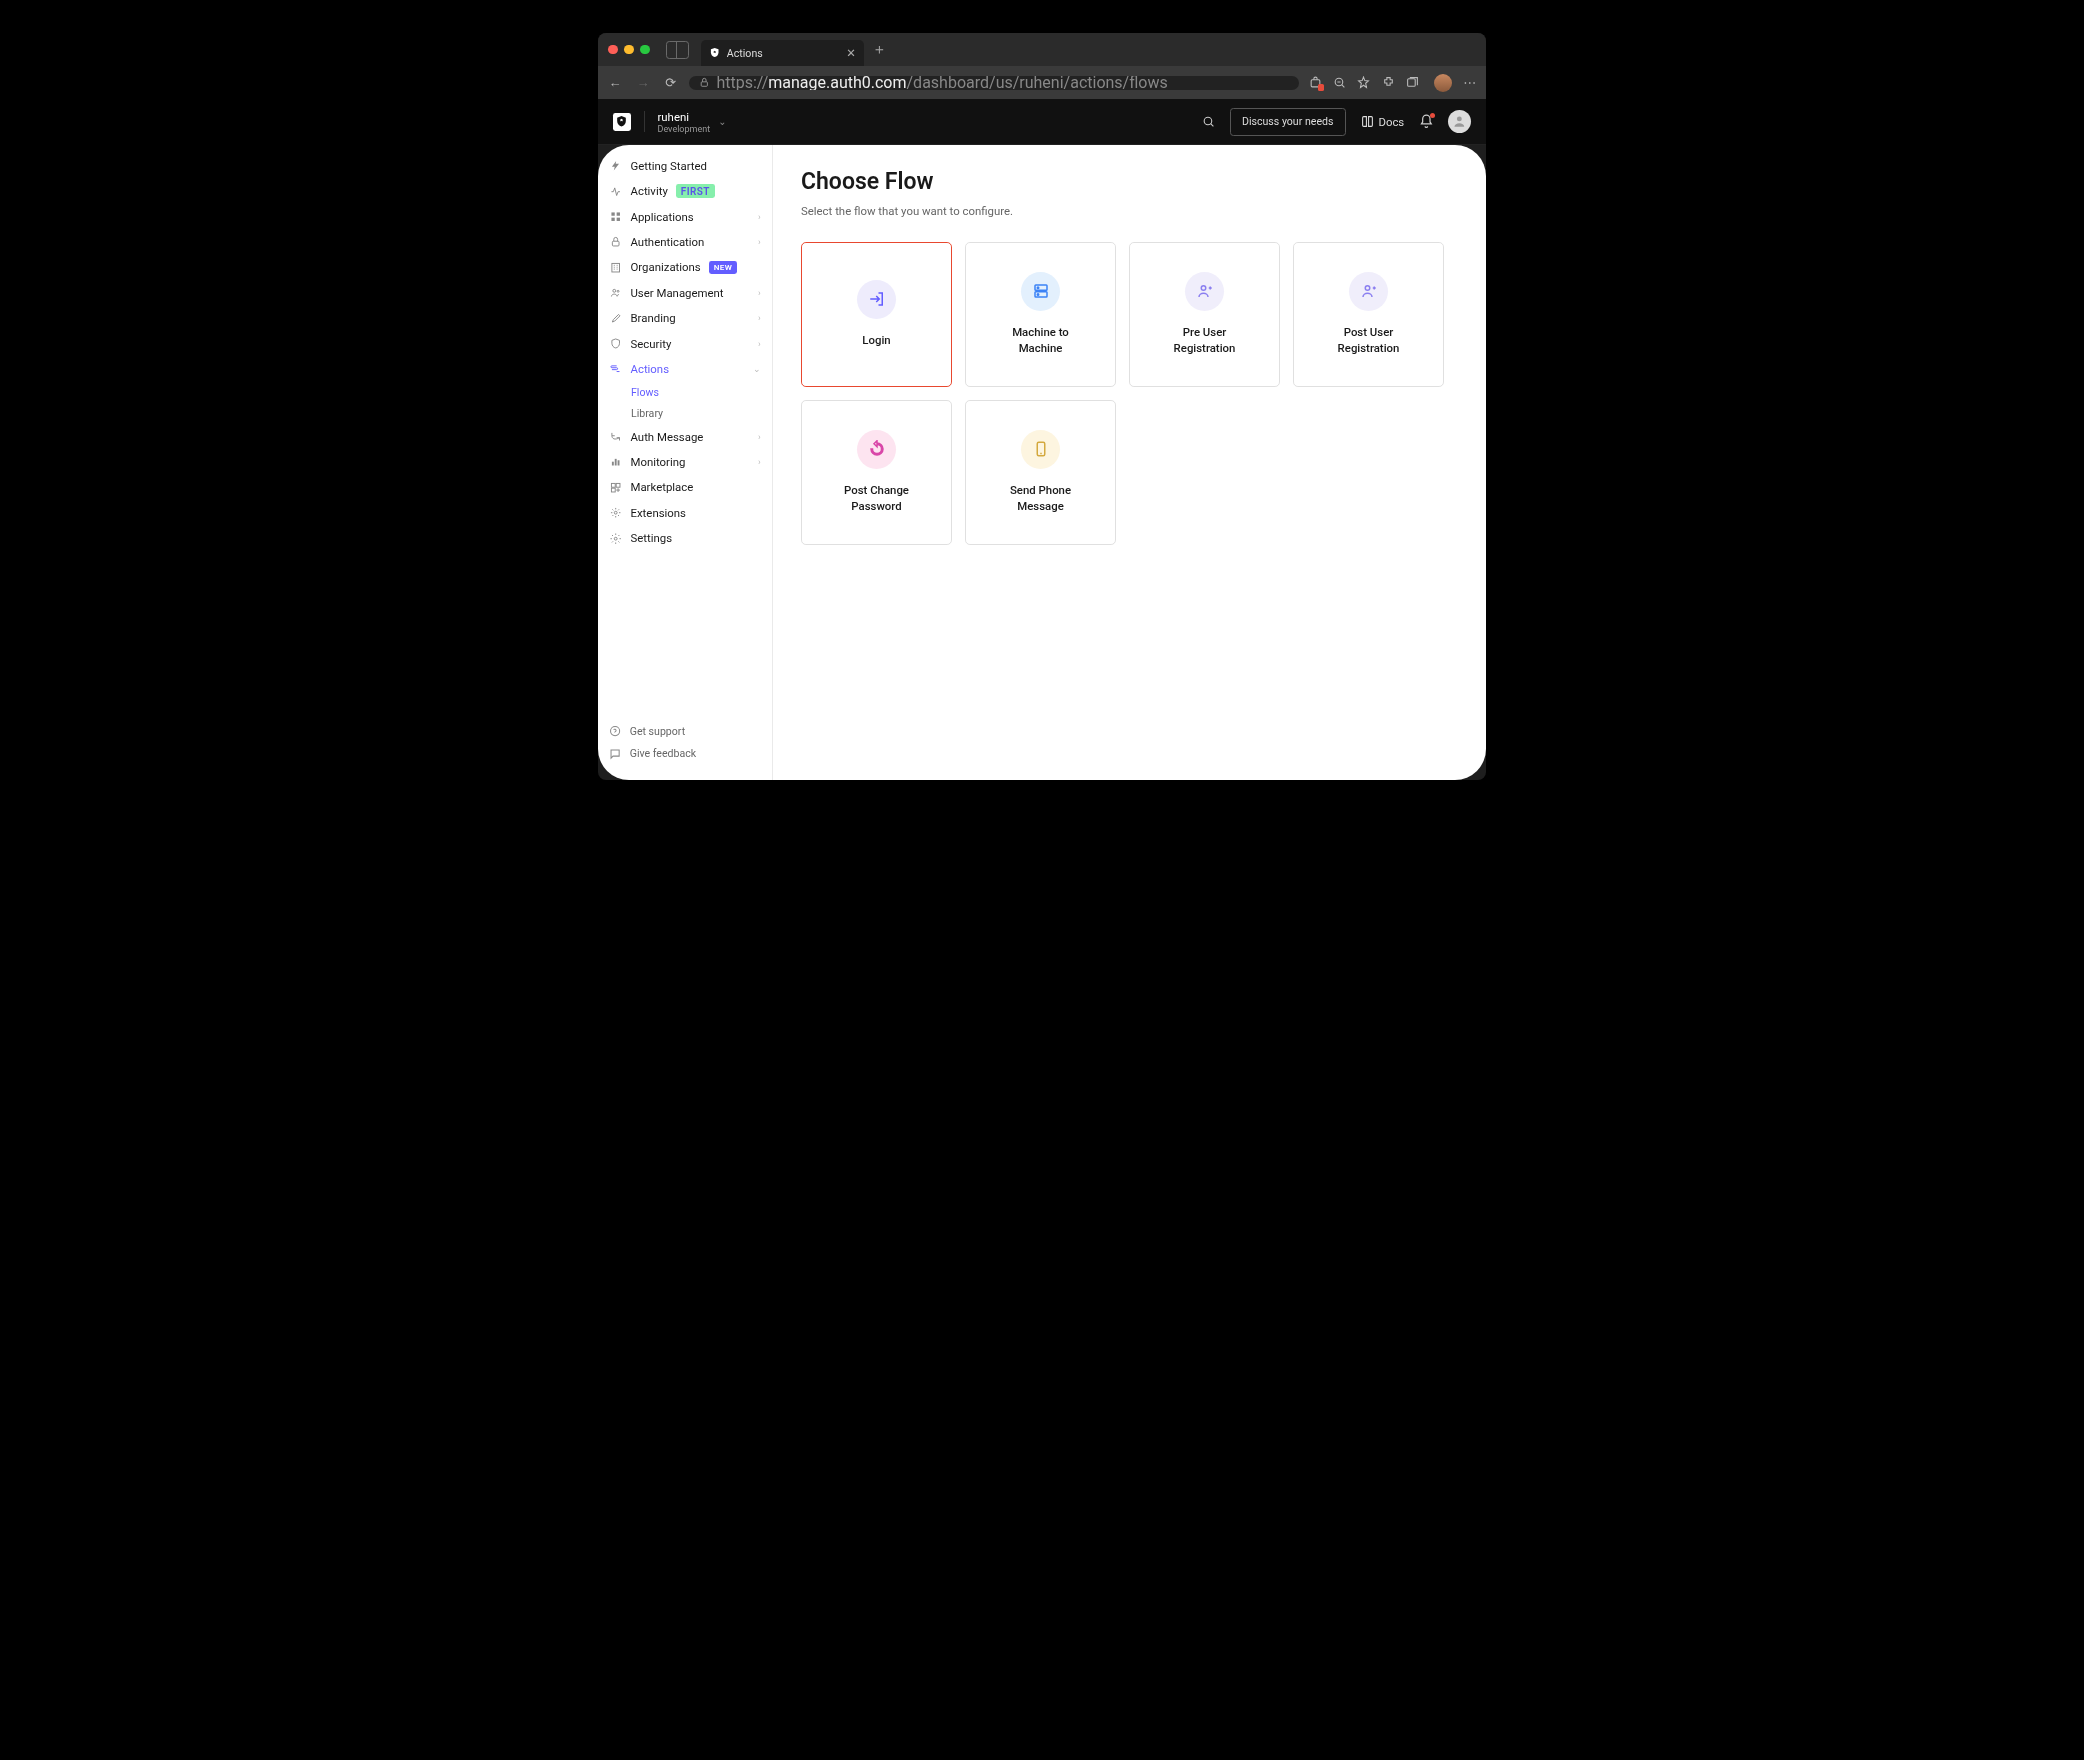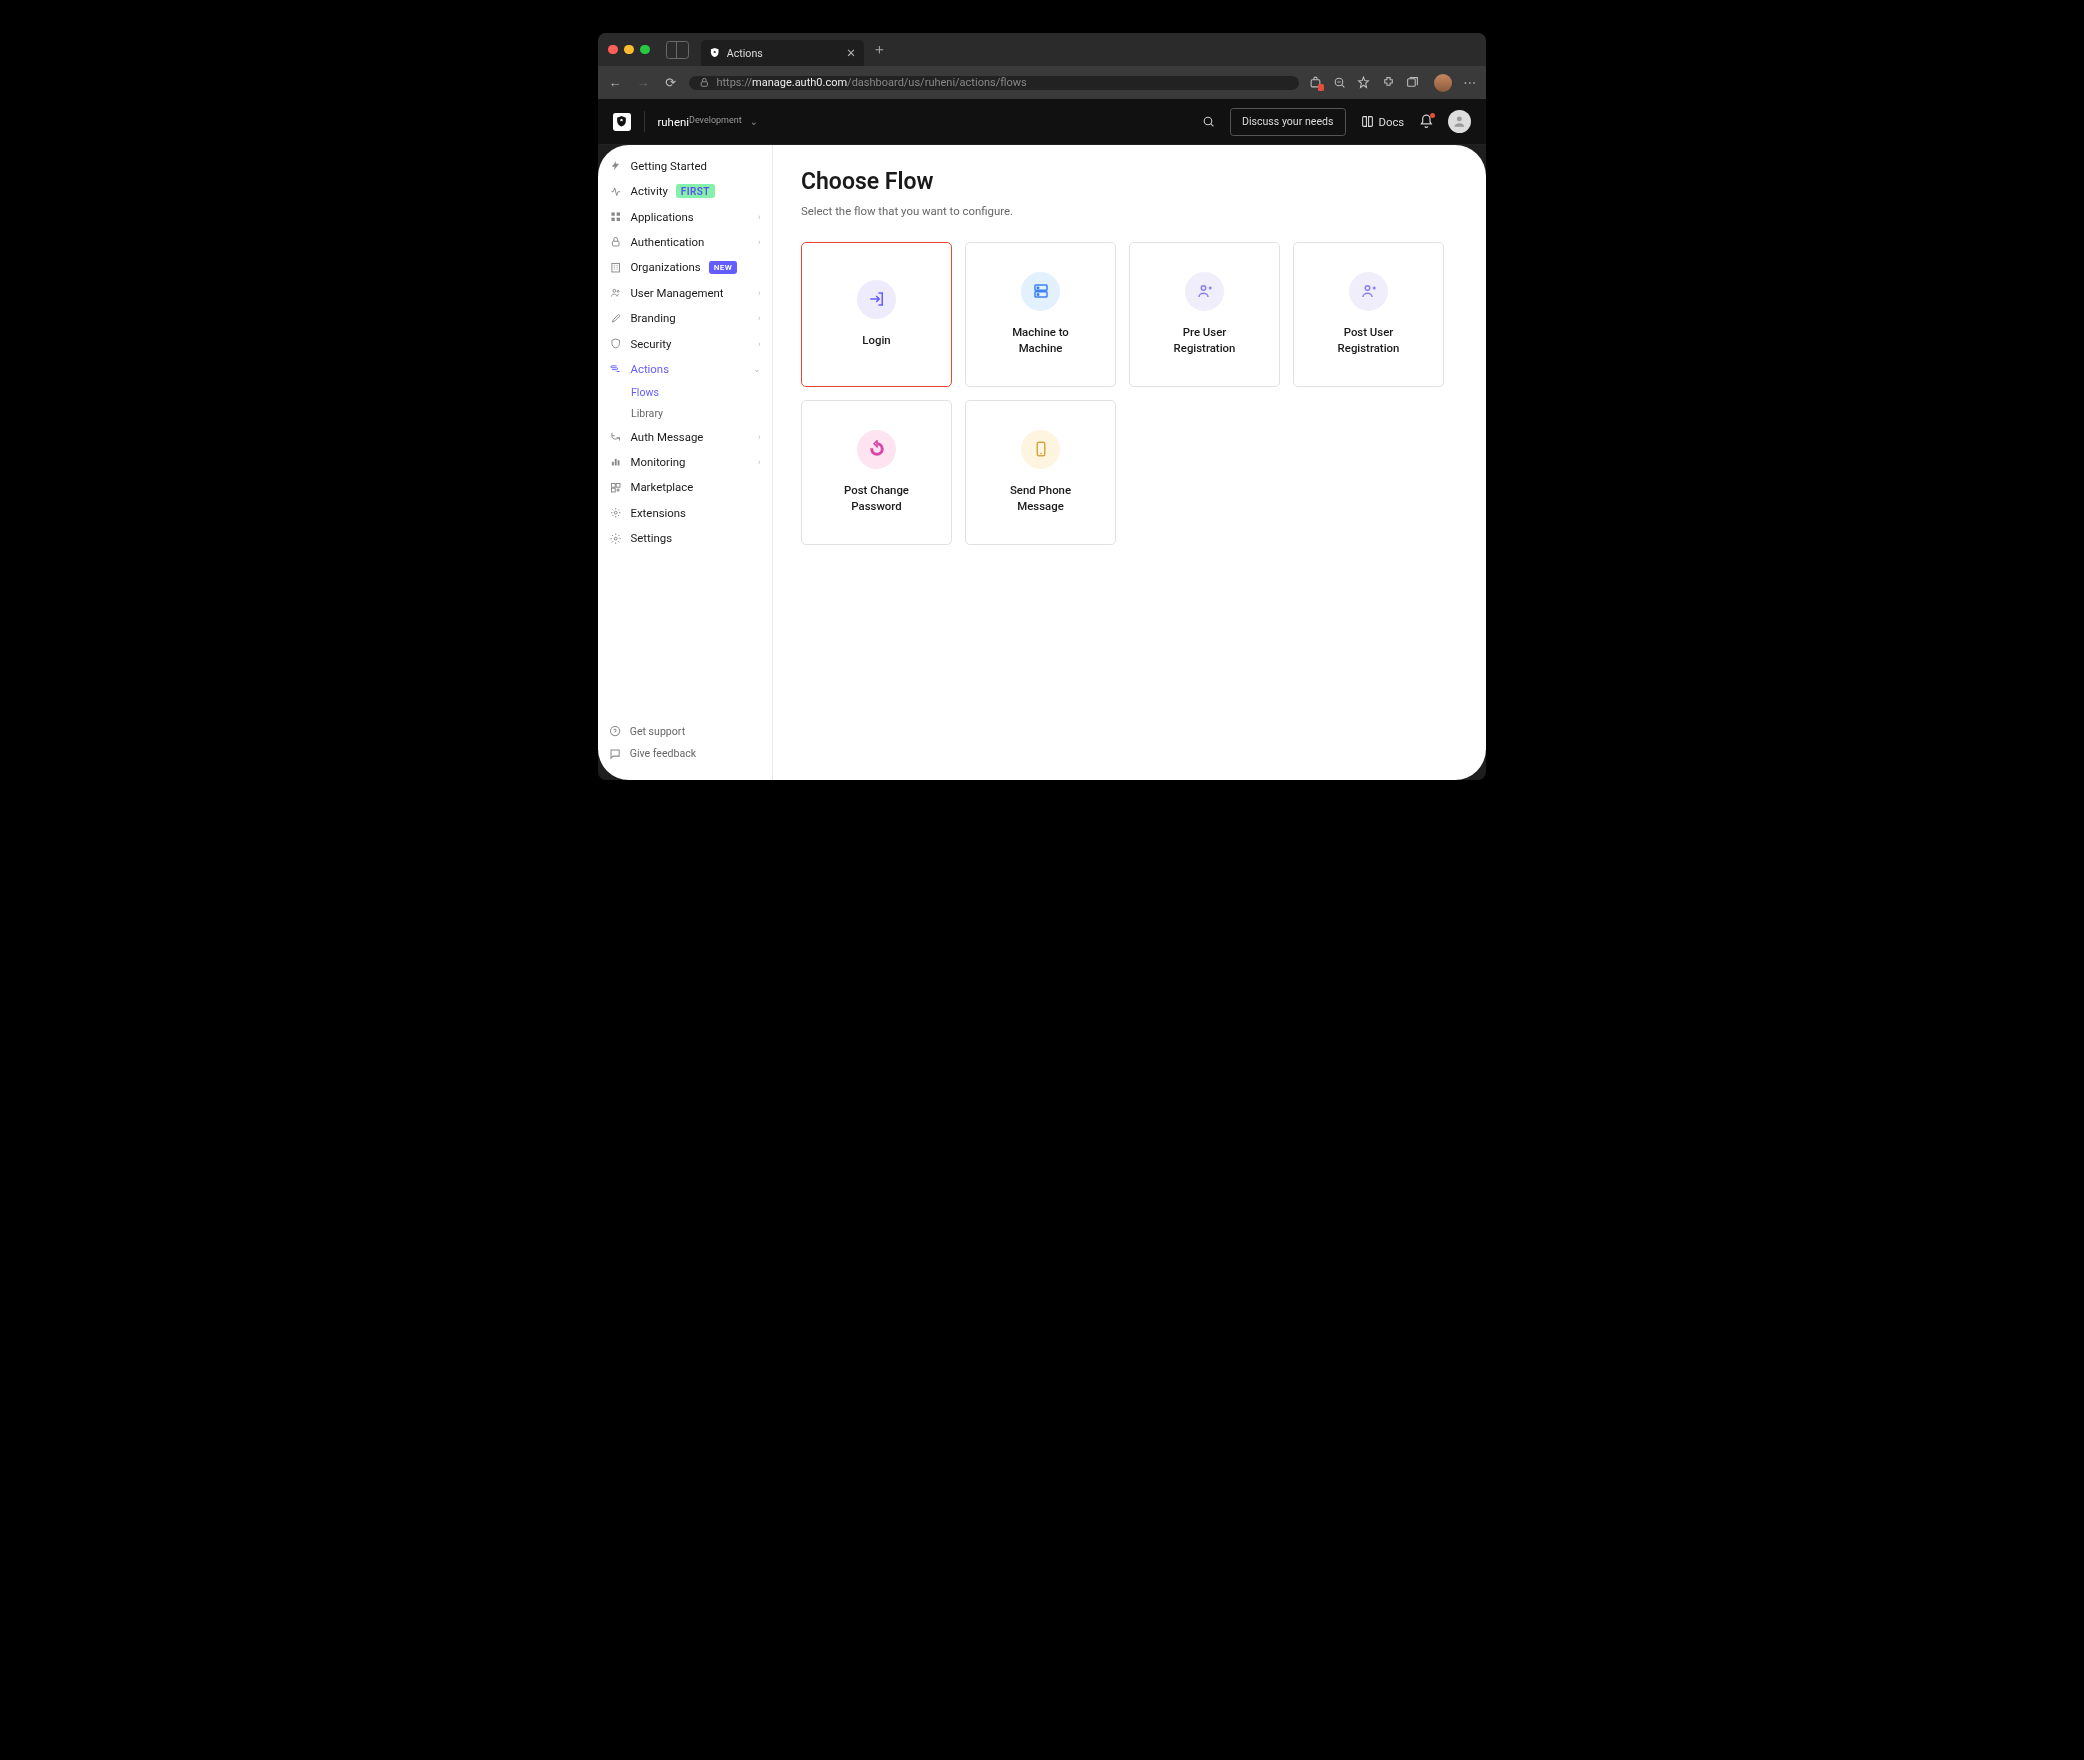"https://manage.auth0.com/dashboard/us/ru" .urlfield { font-size: 11px -> 16px }
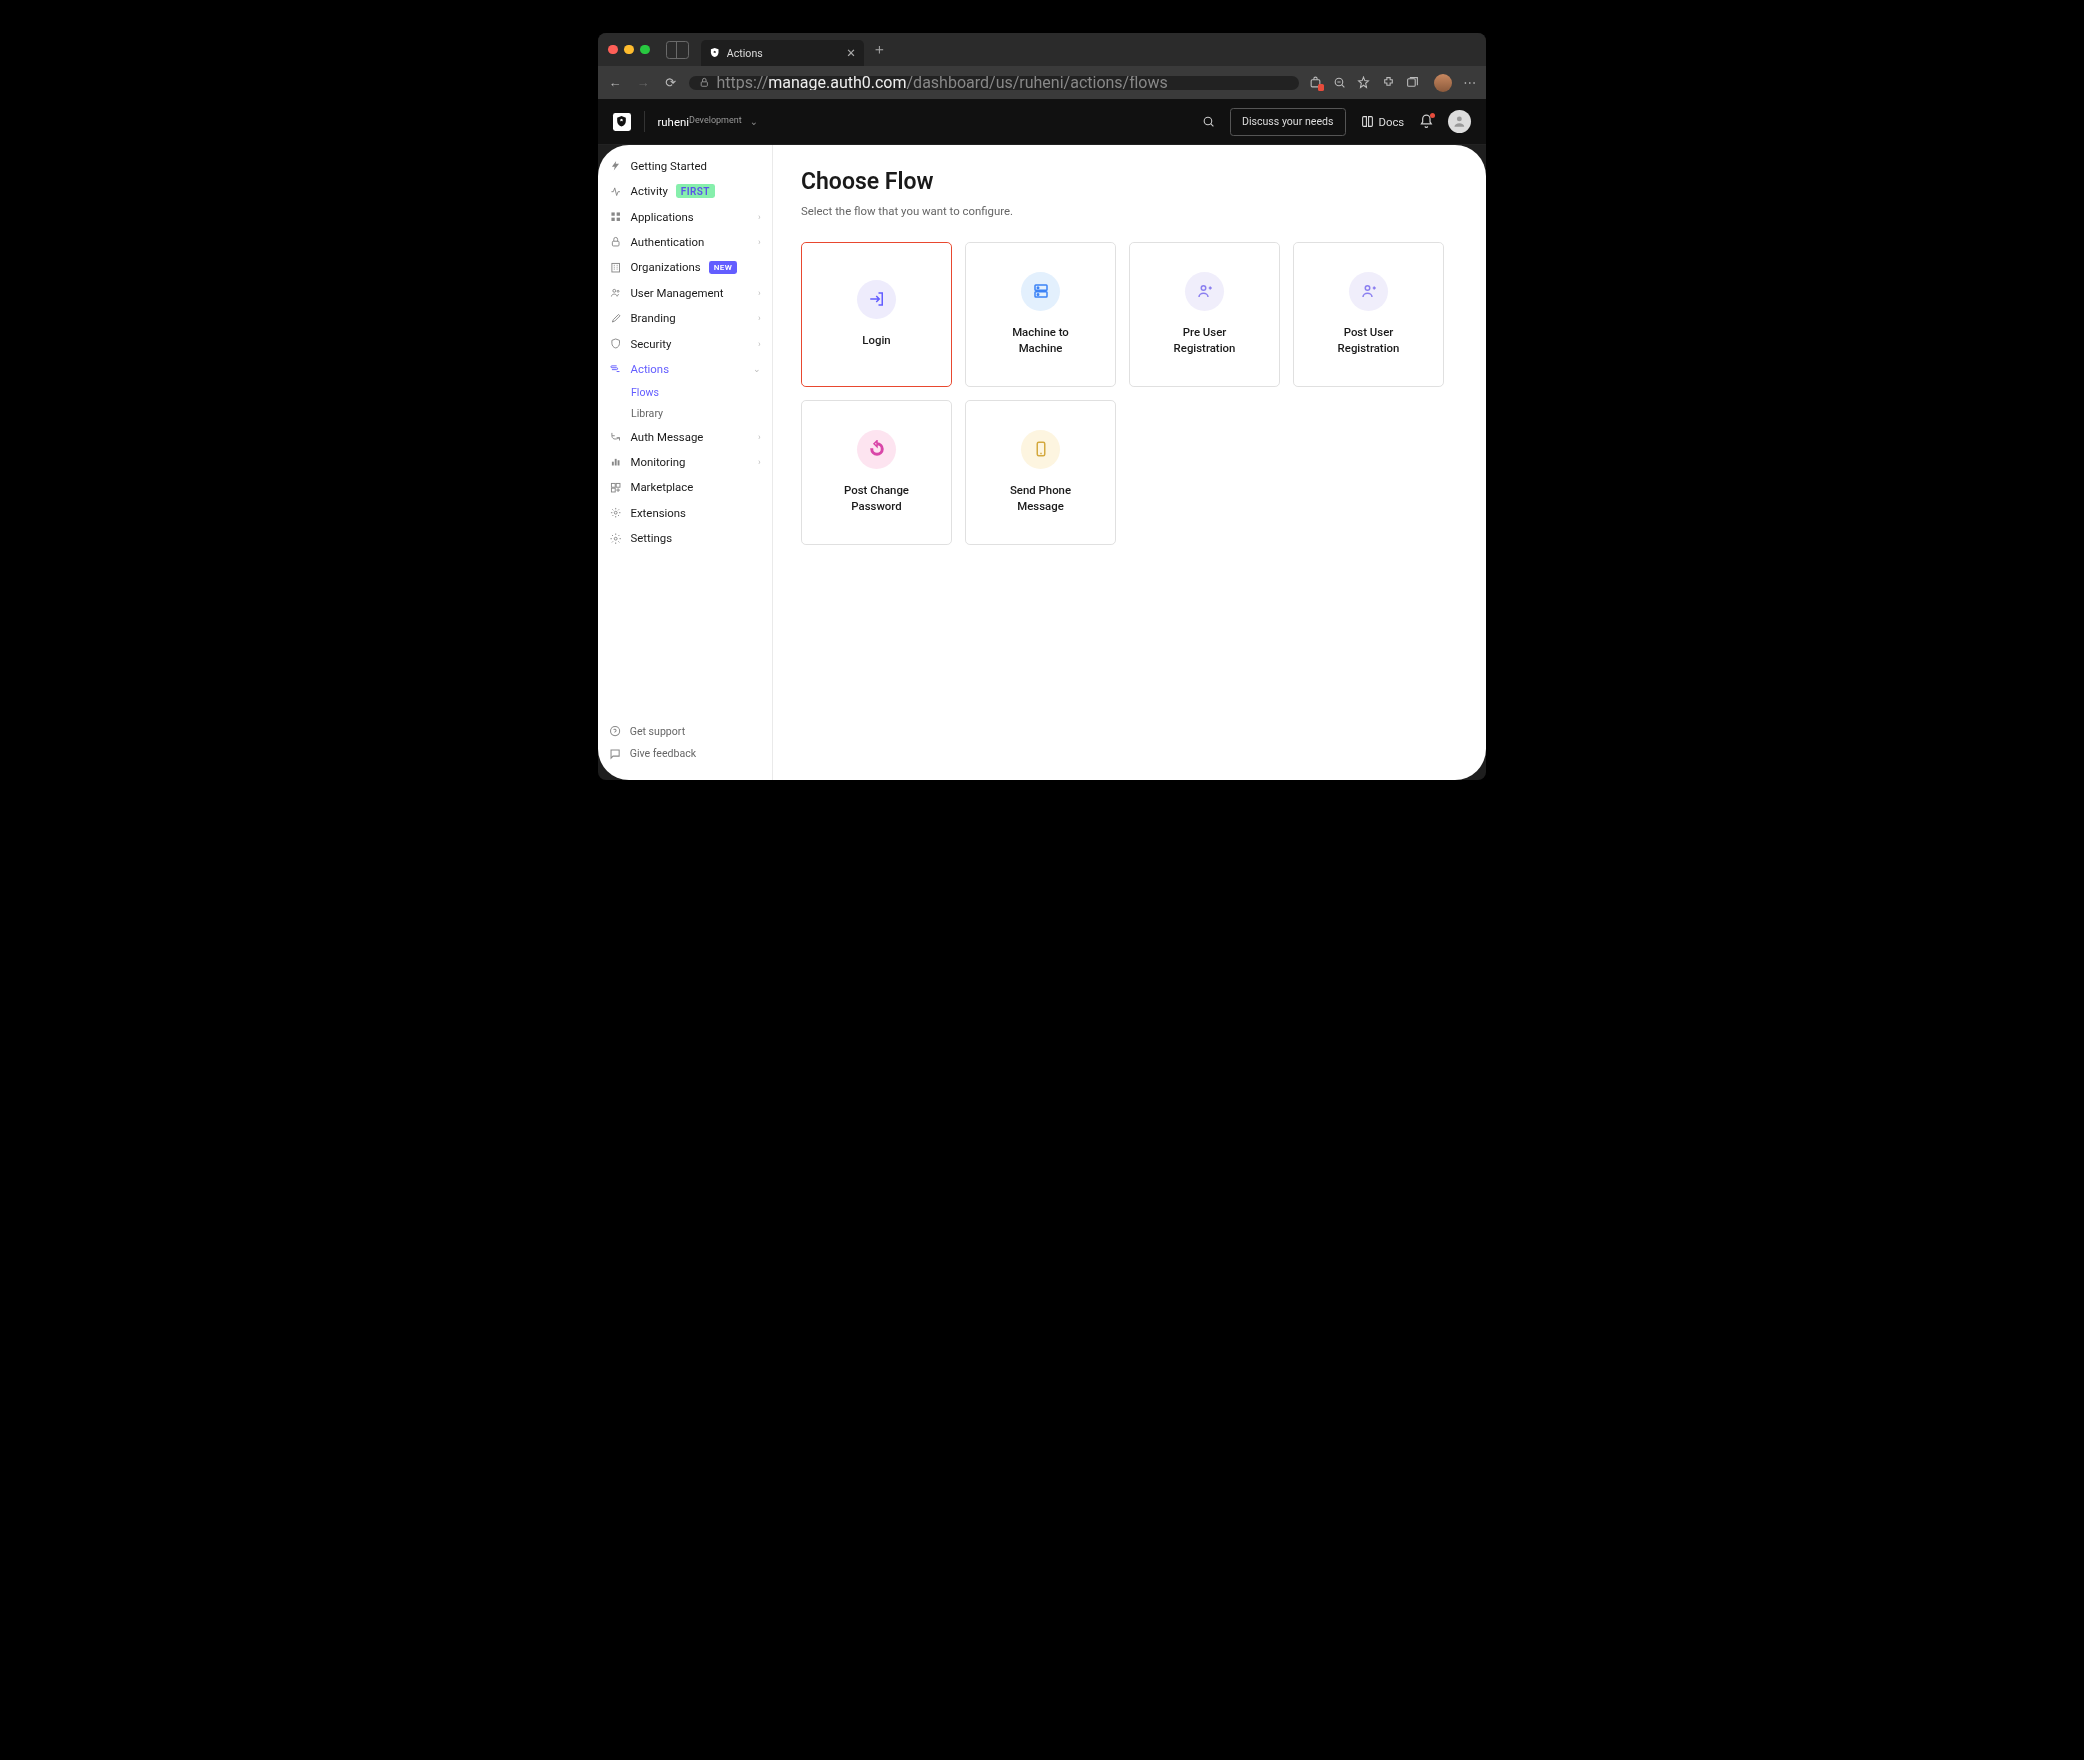"ruheni" .tenant-text { flex-direction: row -> column }
